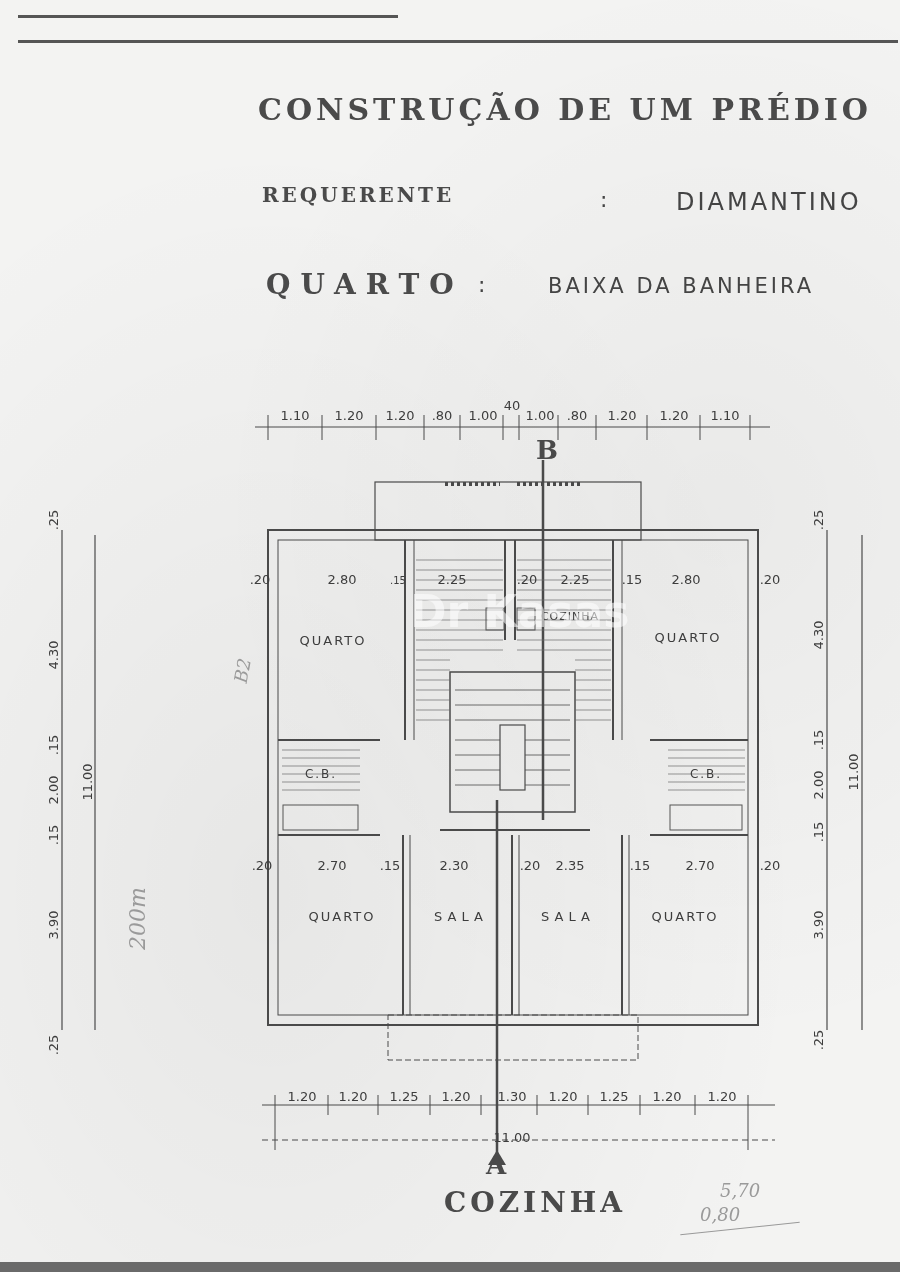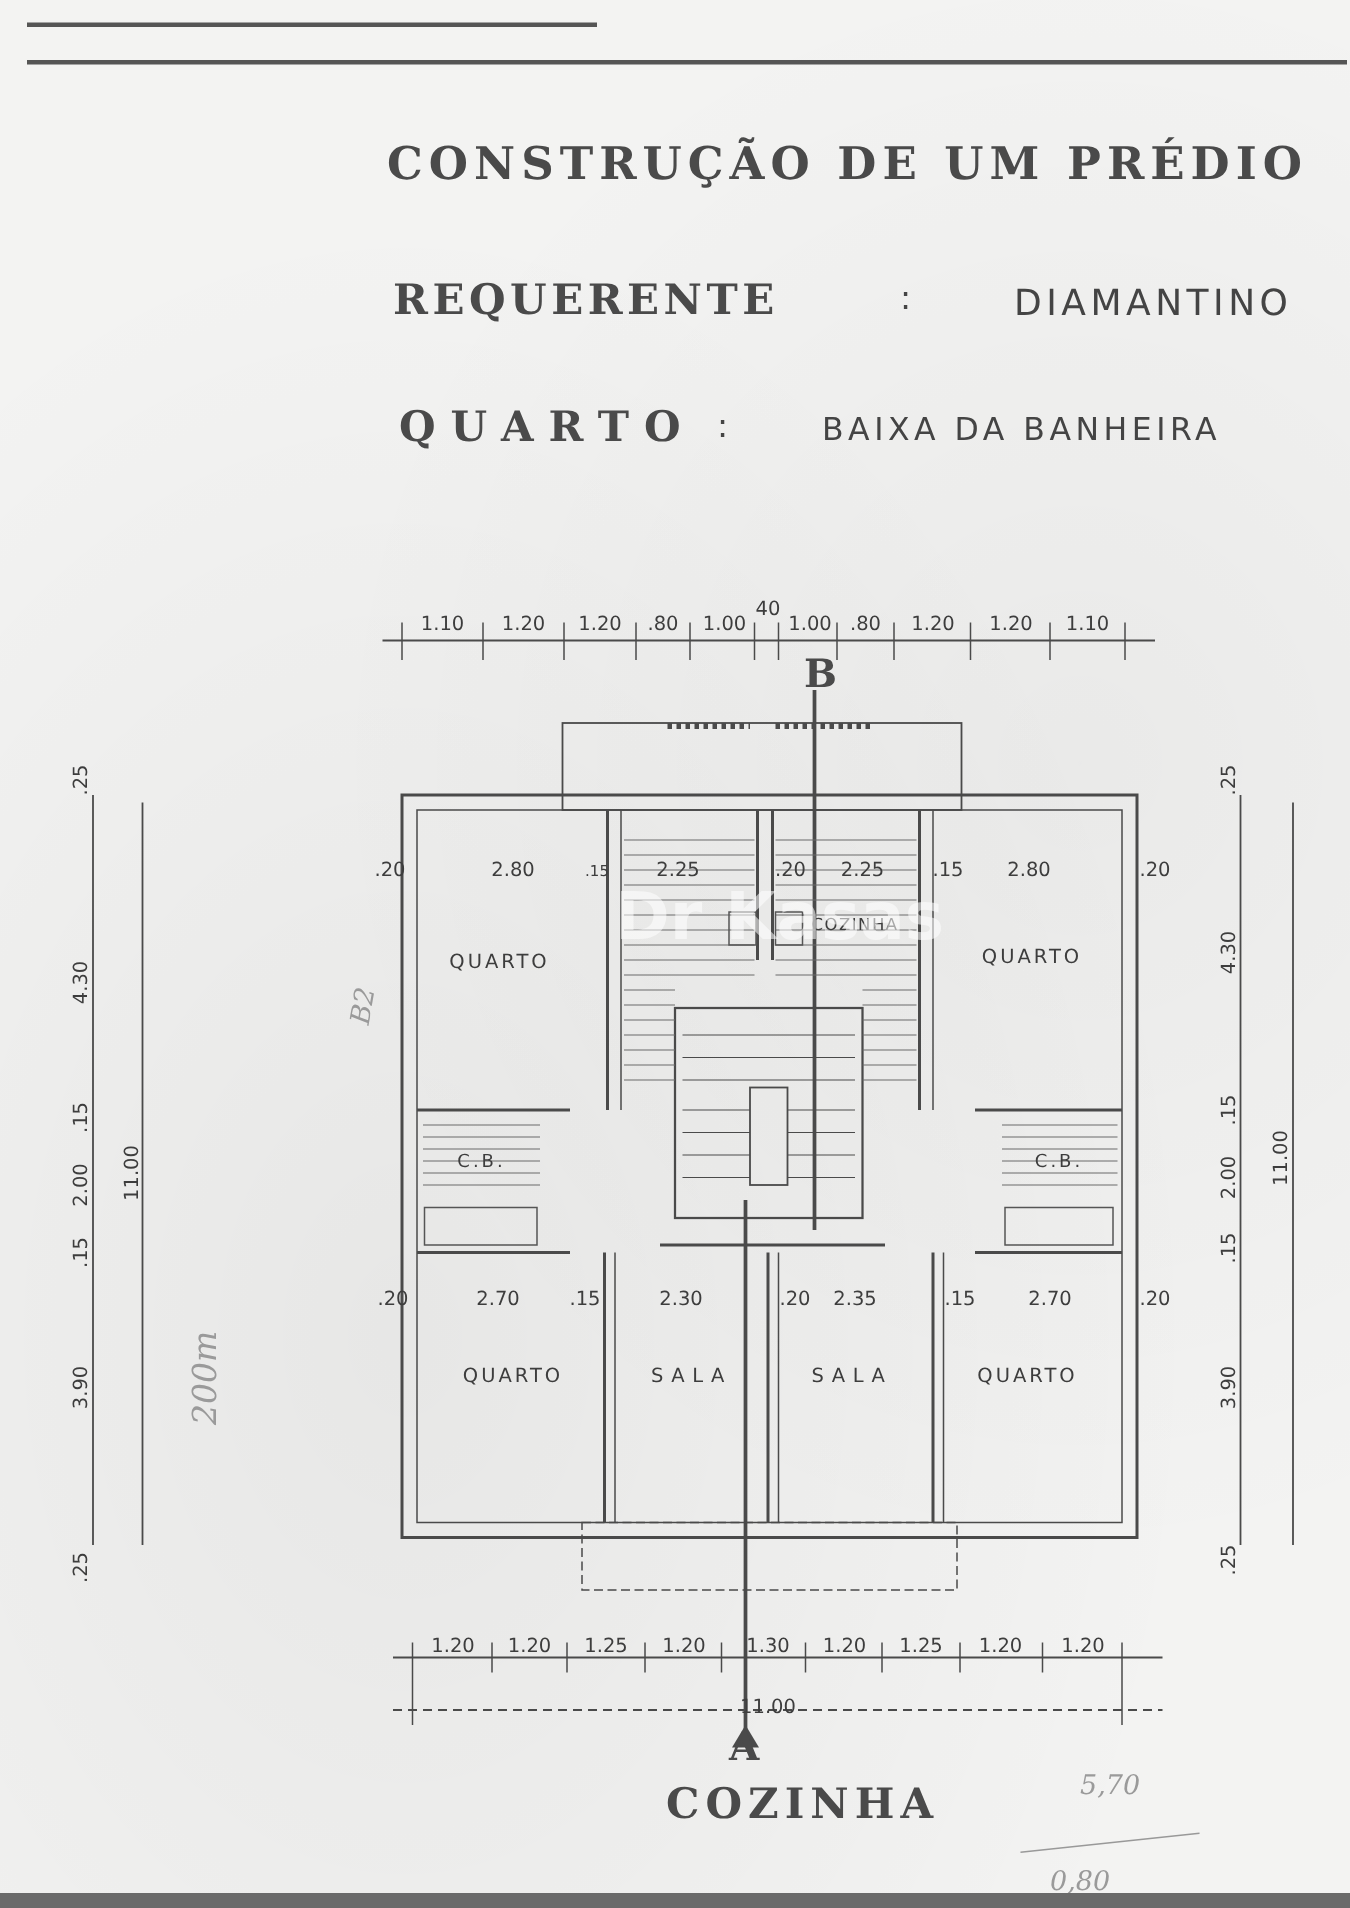"REQUERENTE" div.stencil { font-size: 28px -> 20px }
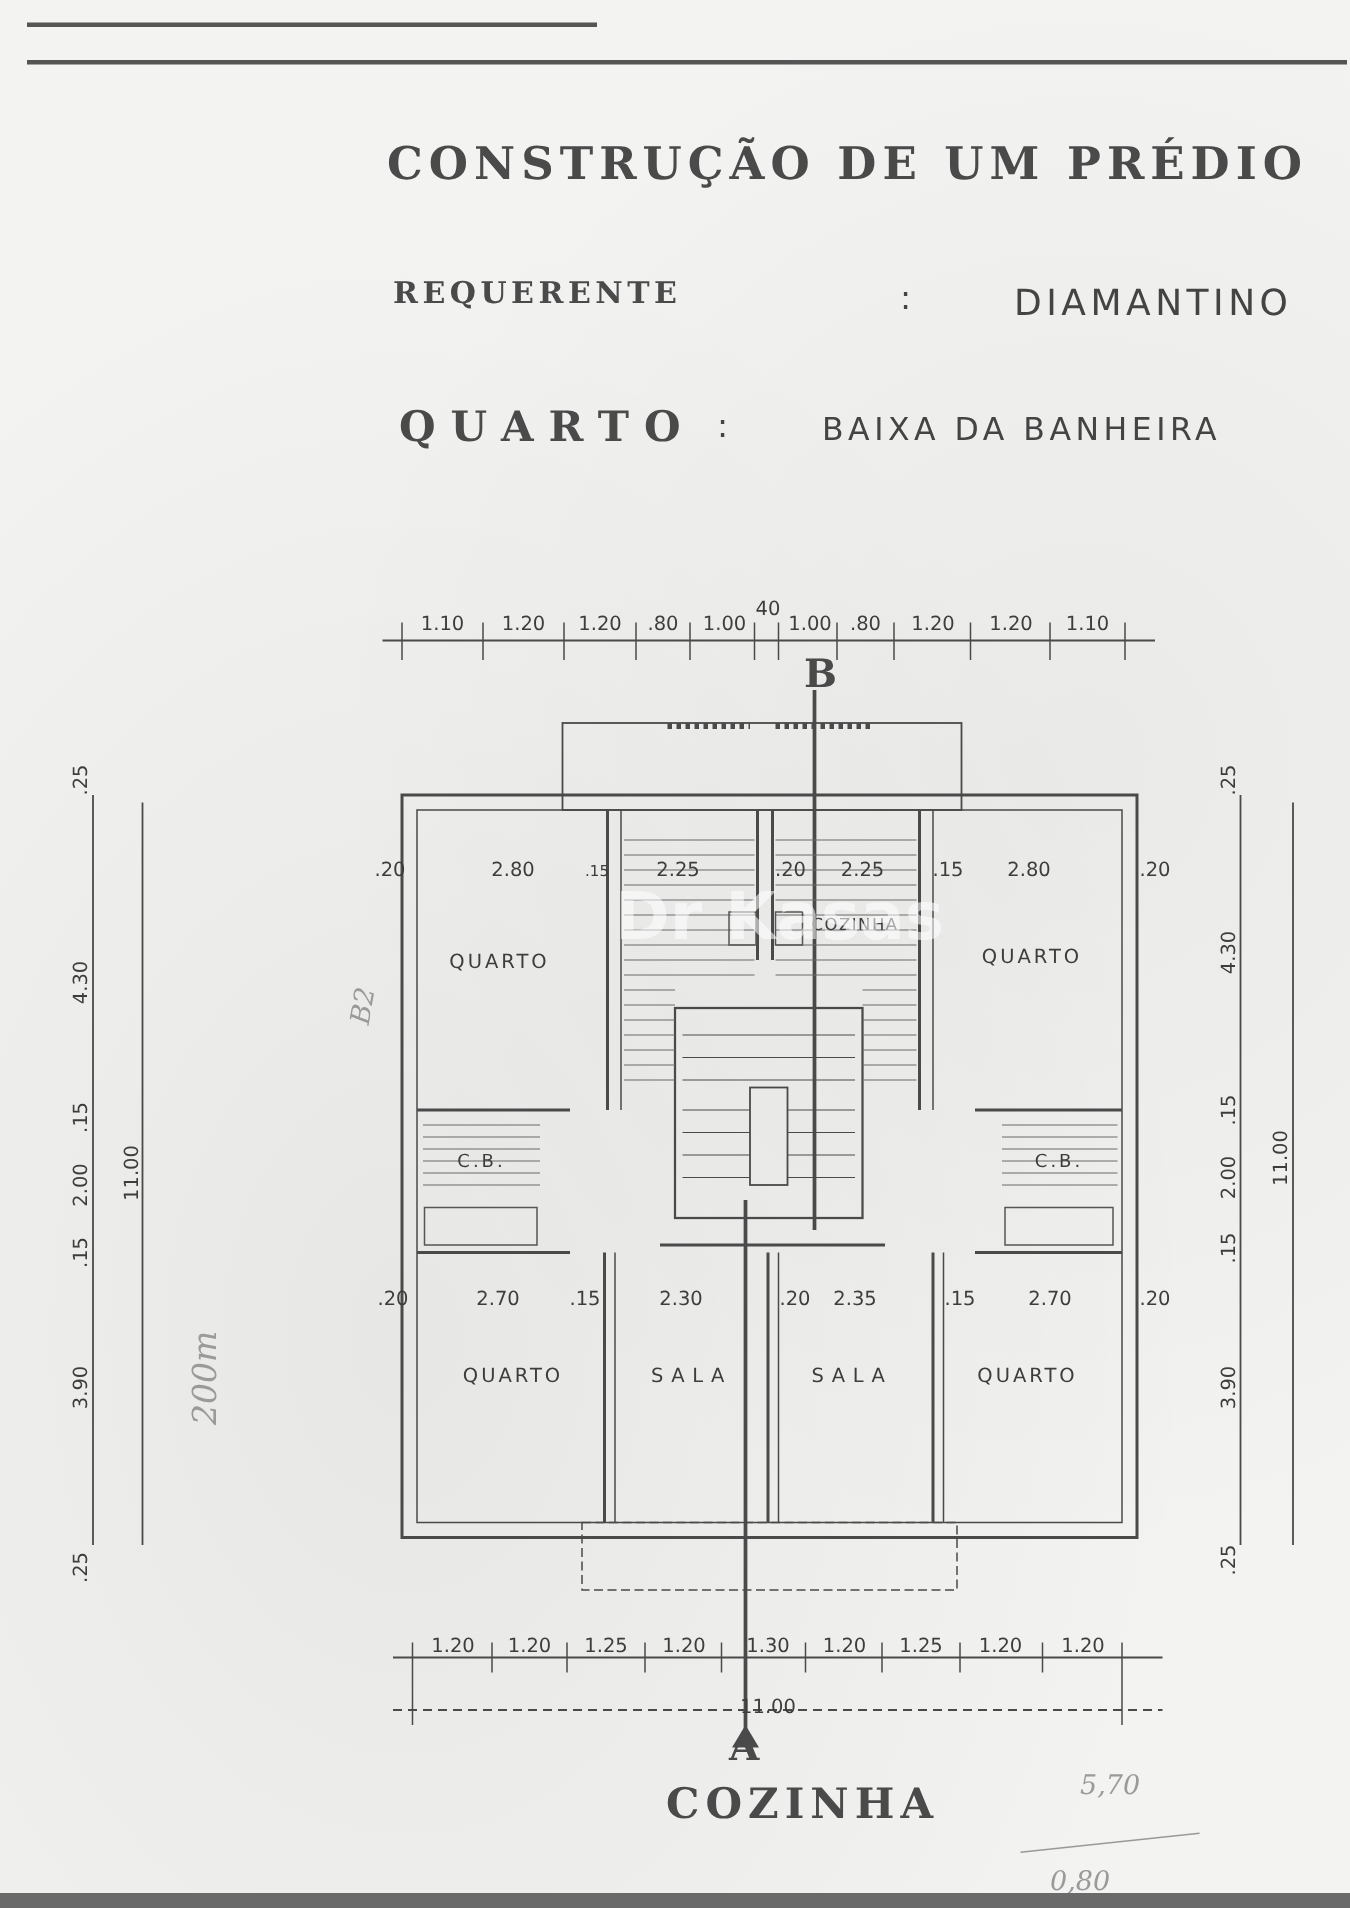"0,80" div.hand { margin-top: 40px -> none }
